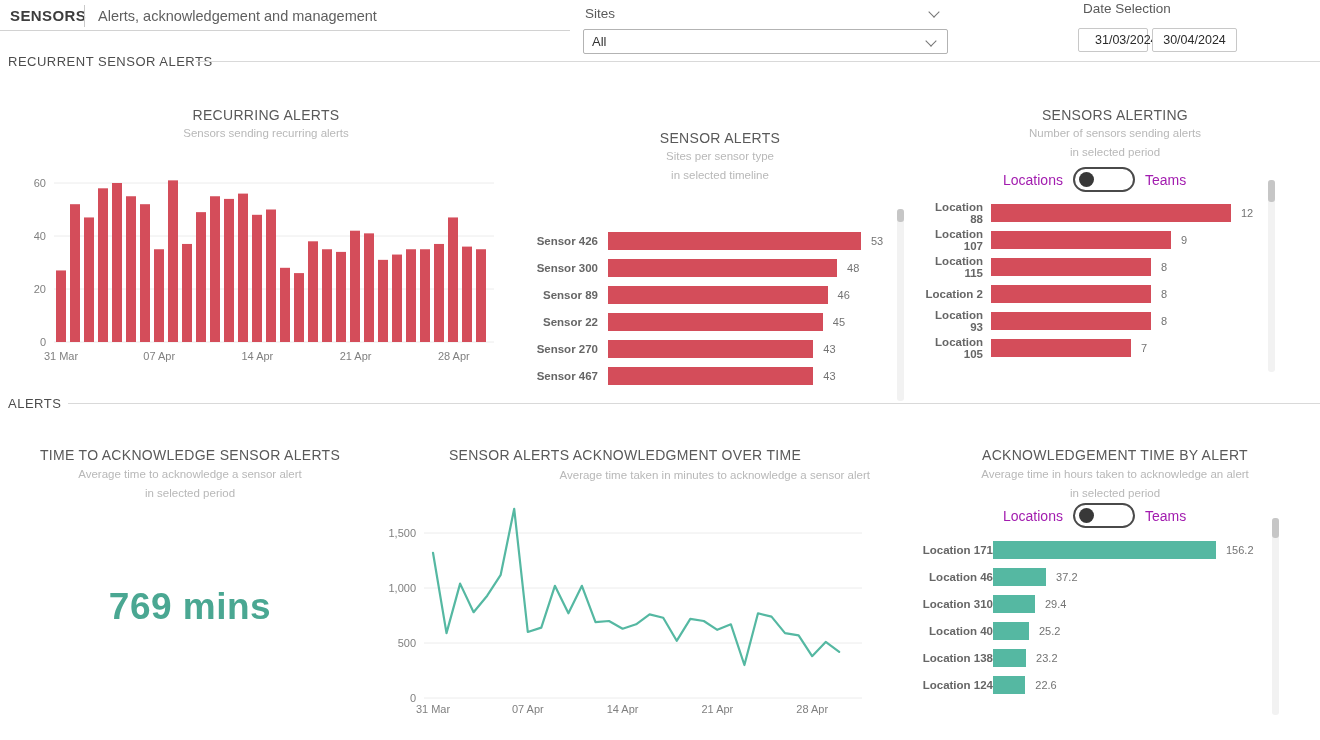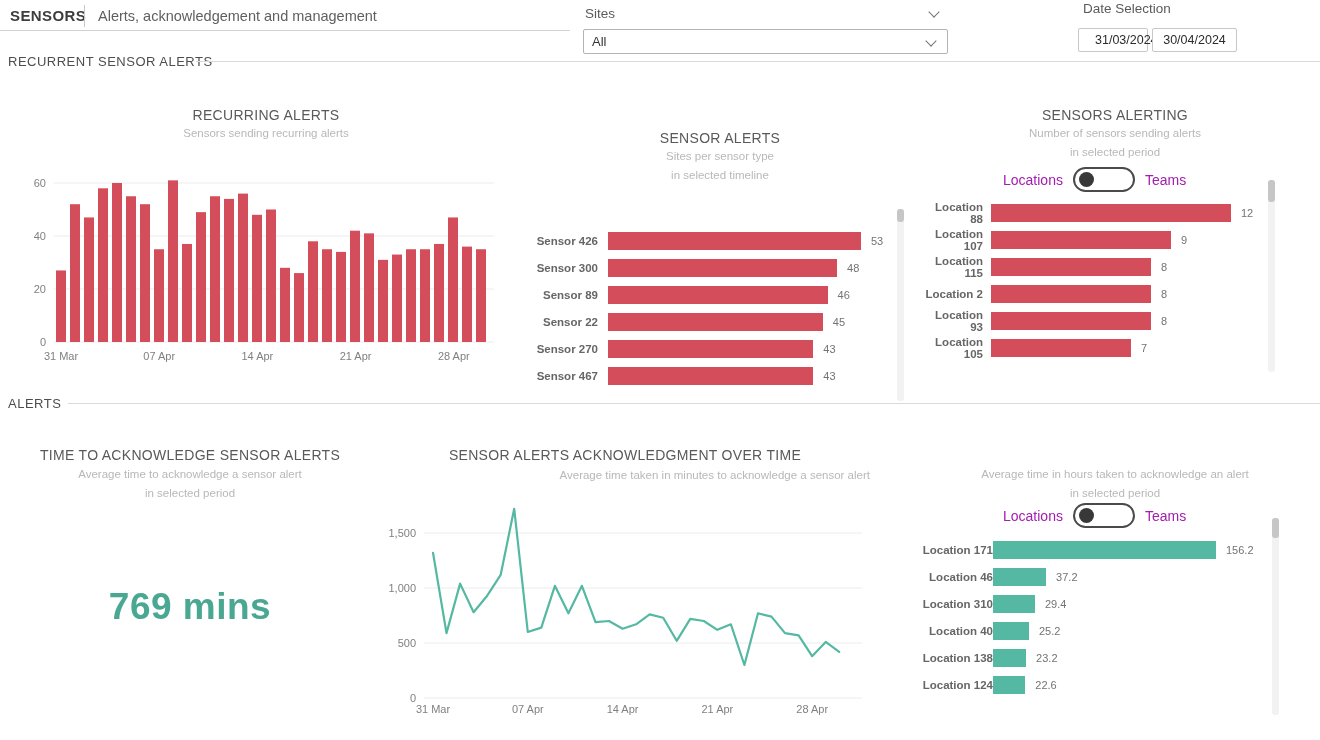"ACKNOWLEDGEMENT TIME BY ALERT" div.ctitle { html: none -> <div>ACKNOWLEDGEMENT TIME BY ALERT</div> }
